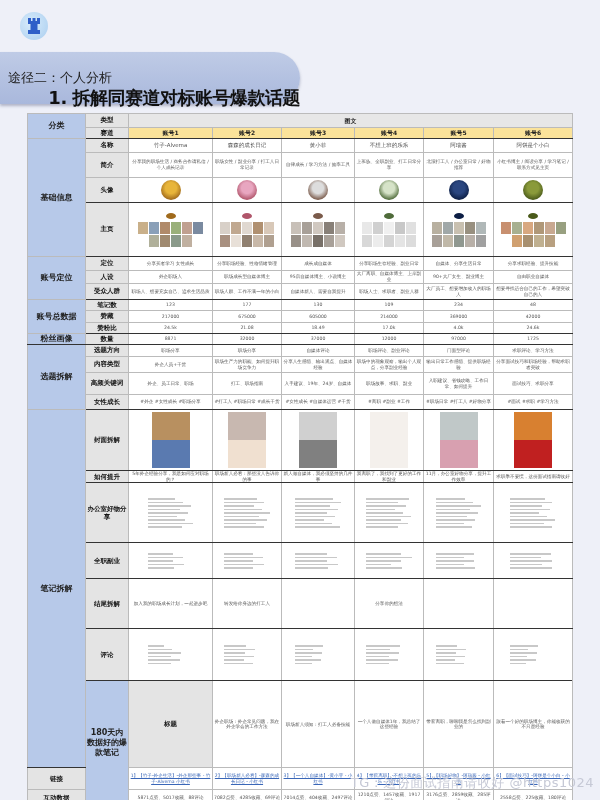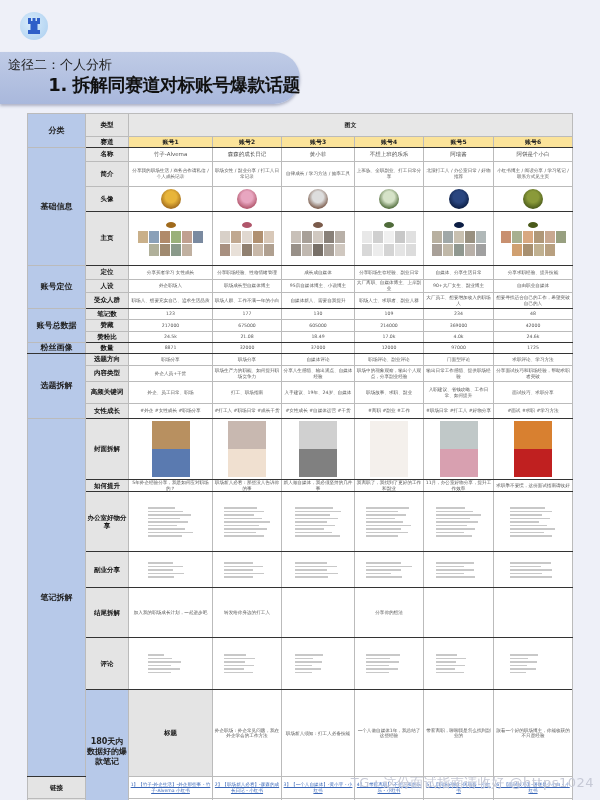"途径二：个人分析" .banner-sub { padding-top: 5px -> 18px }
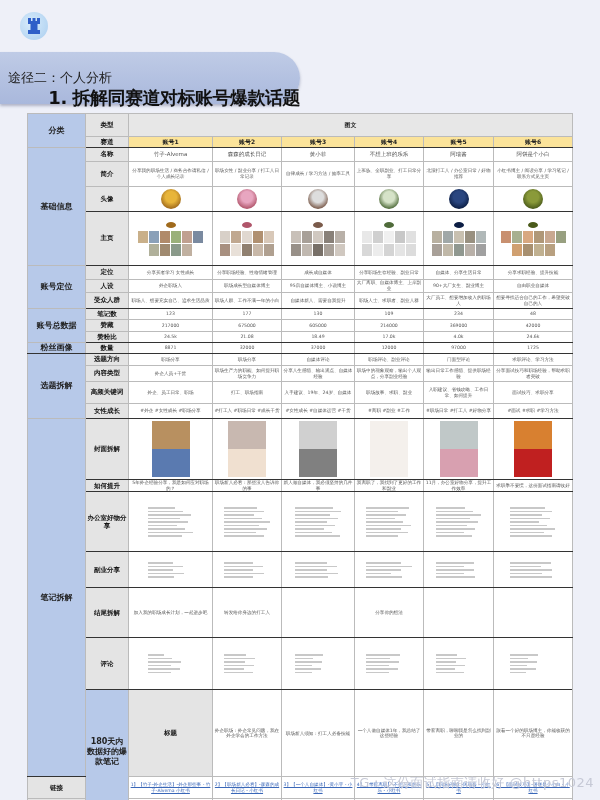"分类" tr { height: 23px -> 14px }
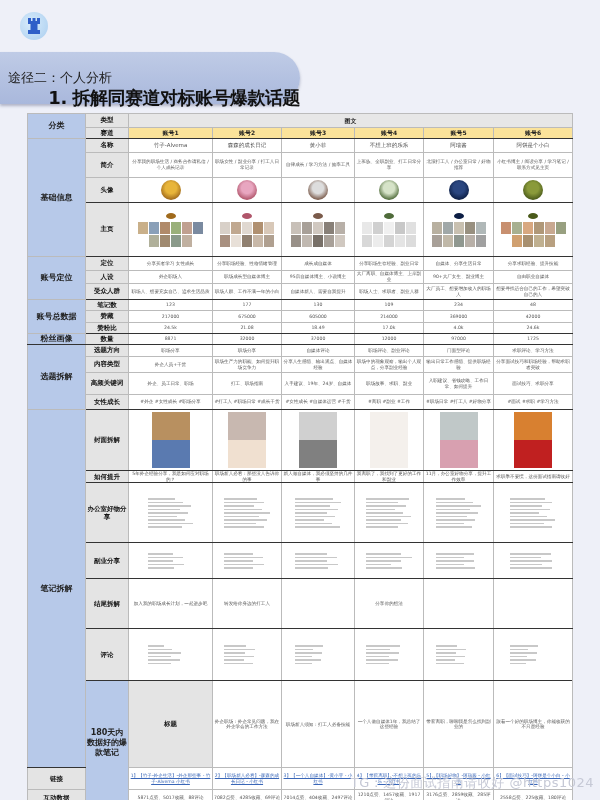"副业分享" td.sub { text: 副业分享 -> 全职副业 }
